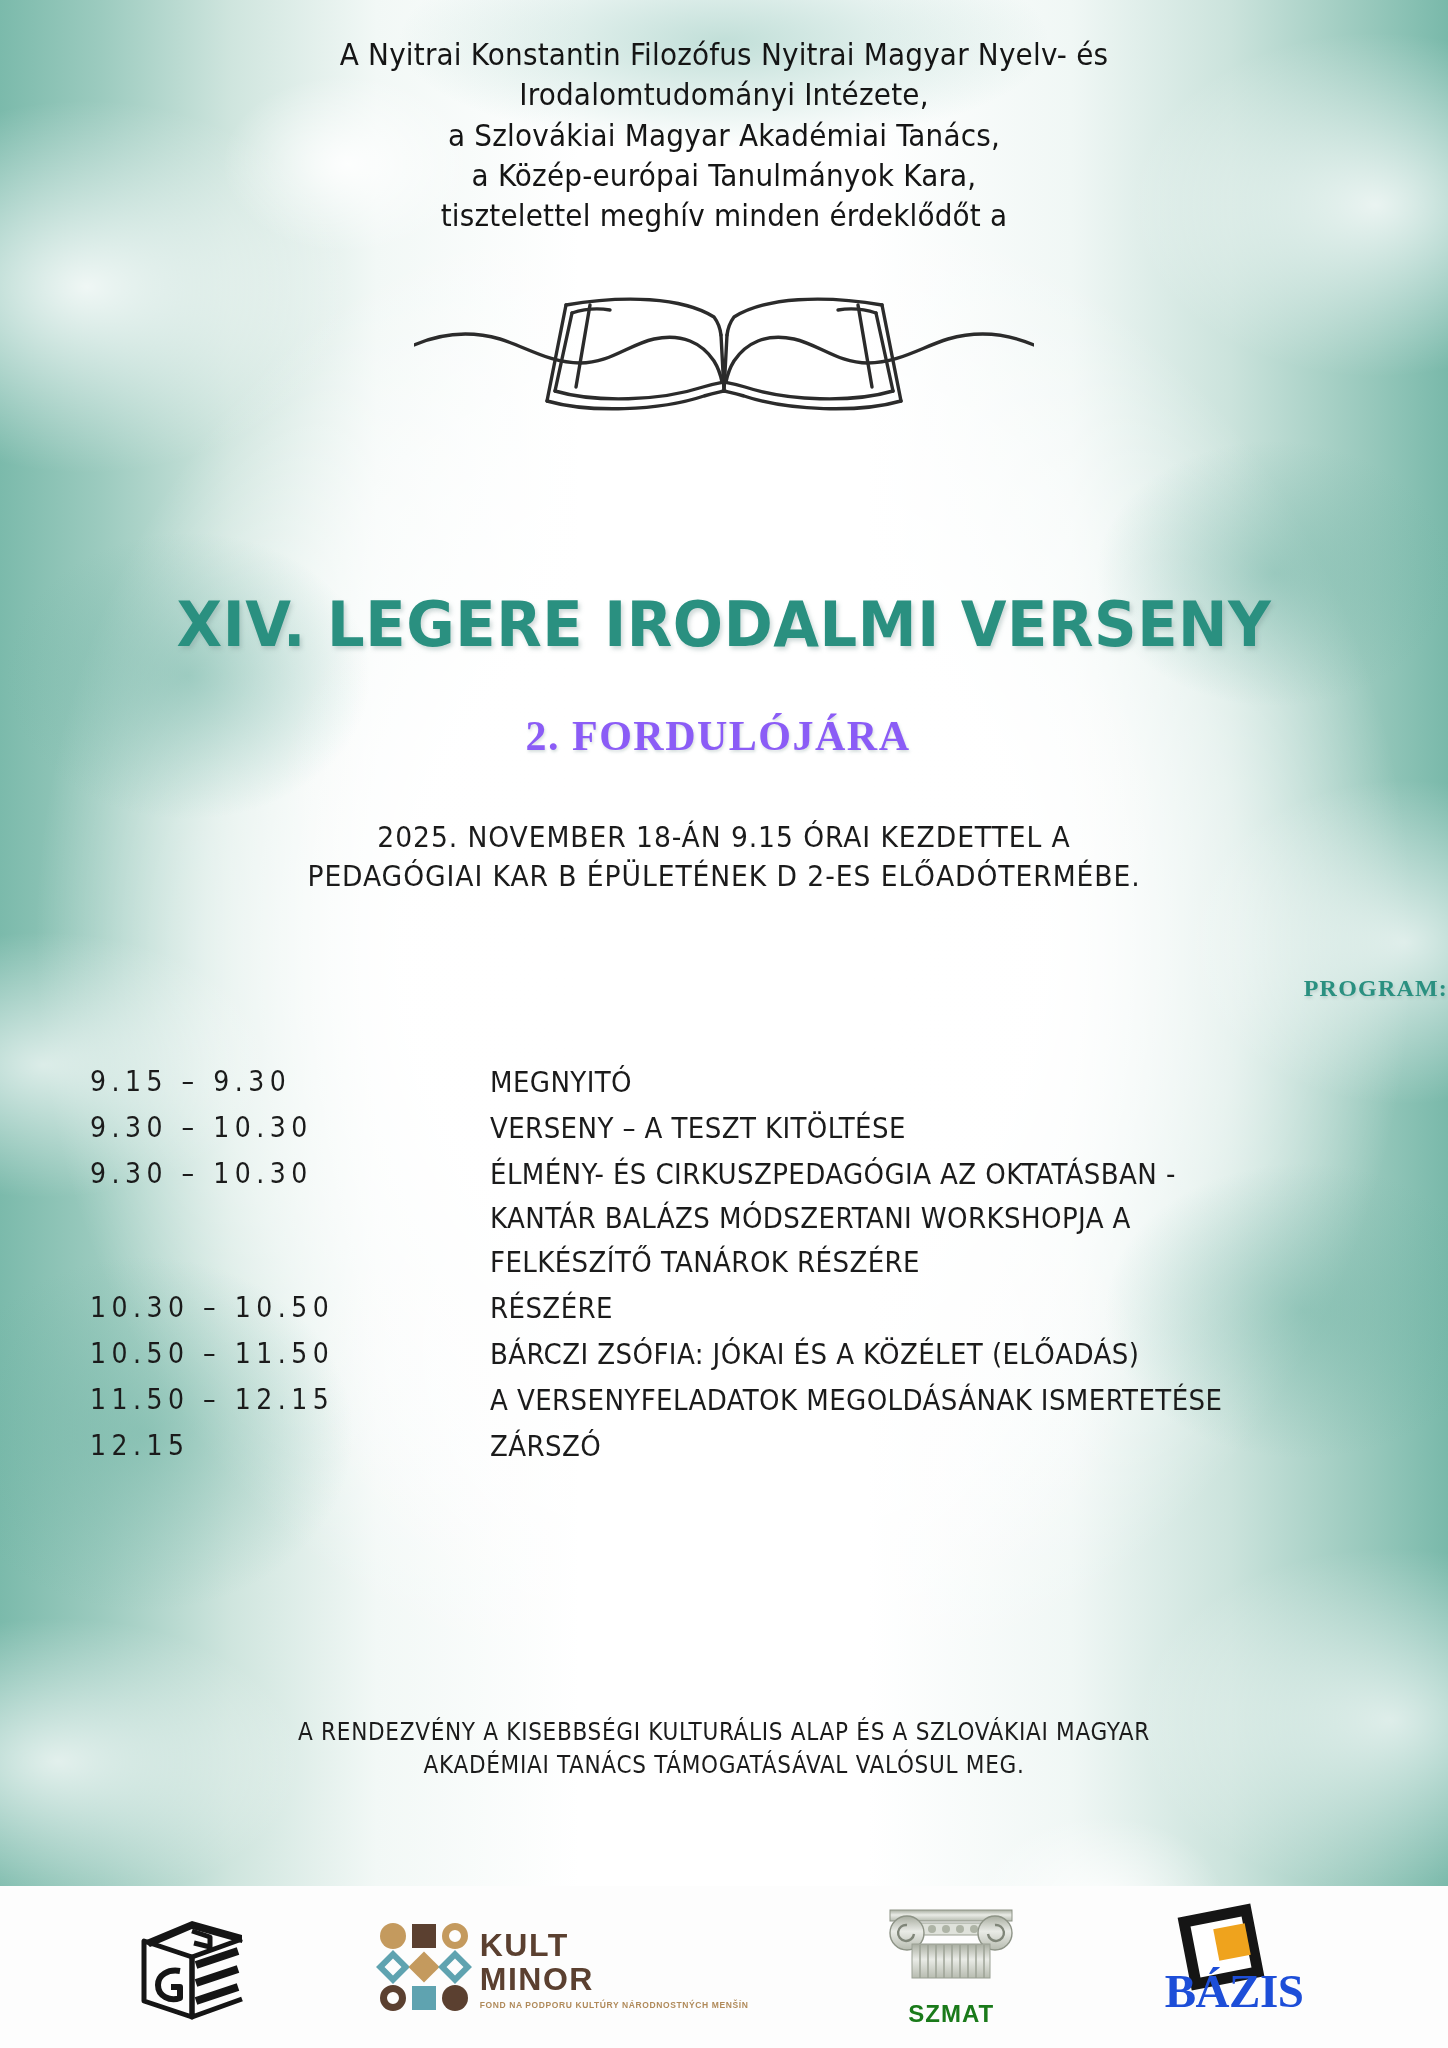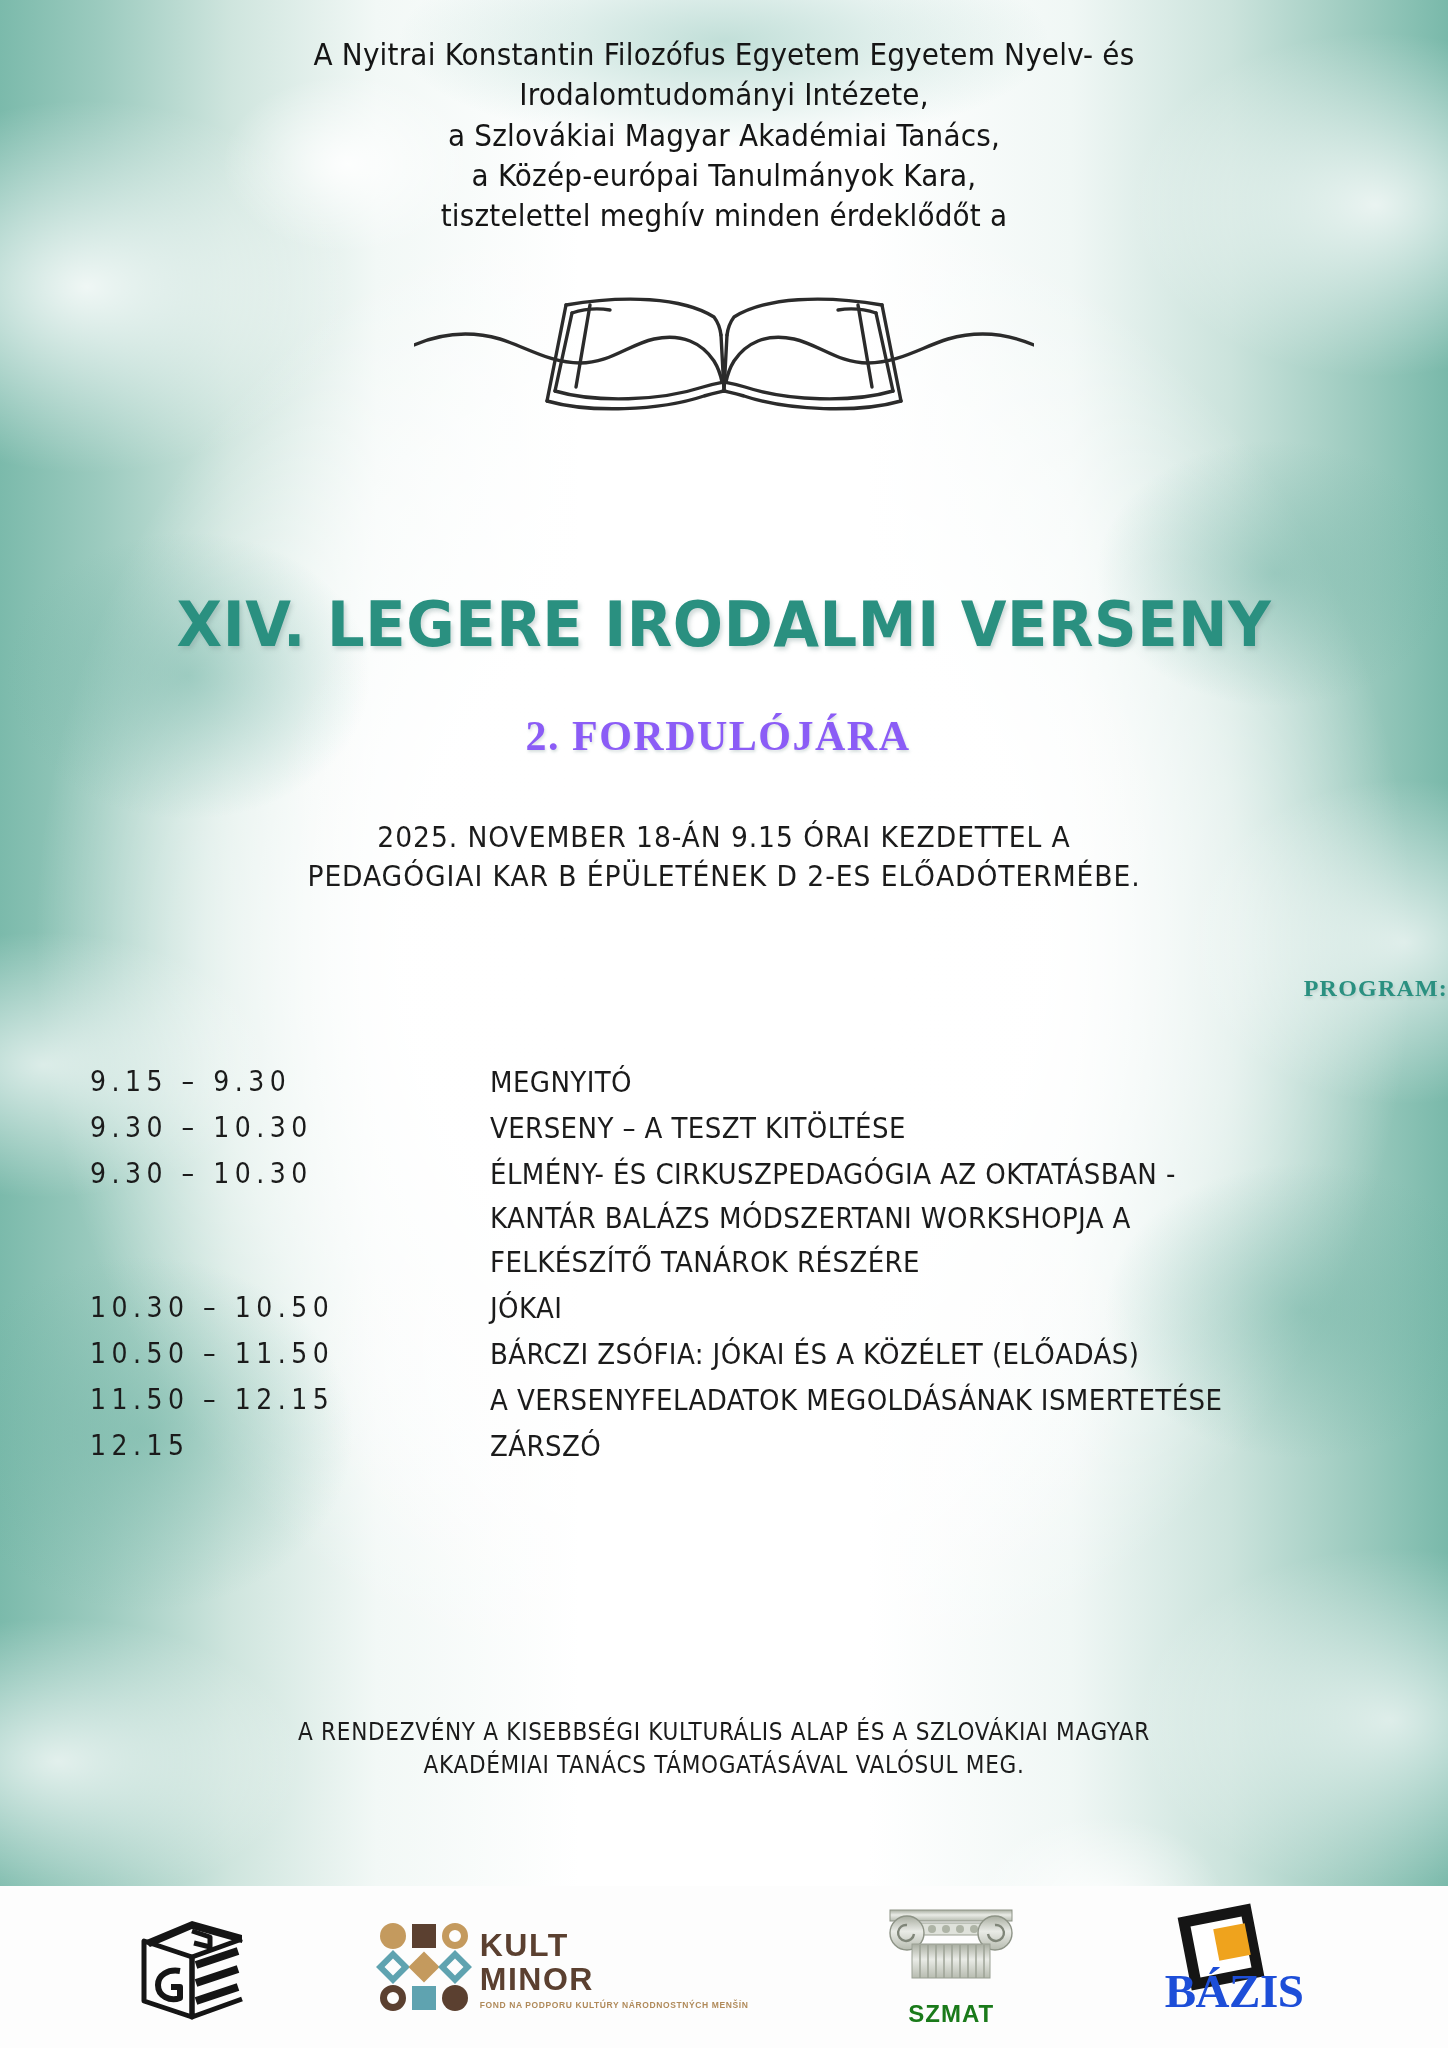"A Nyitrai Konstantin Filozófus Egyetem" div.header-line { text: Egyetem Egyetem -> Nyitrai Magyar }
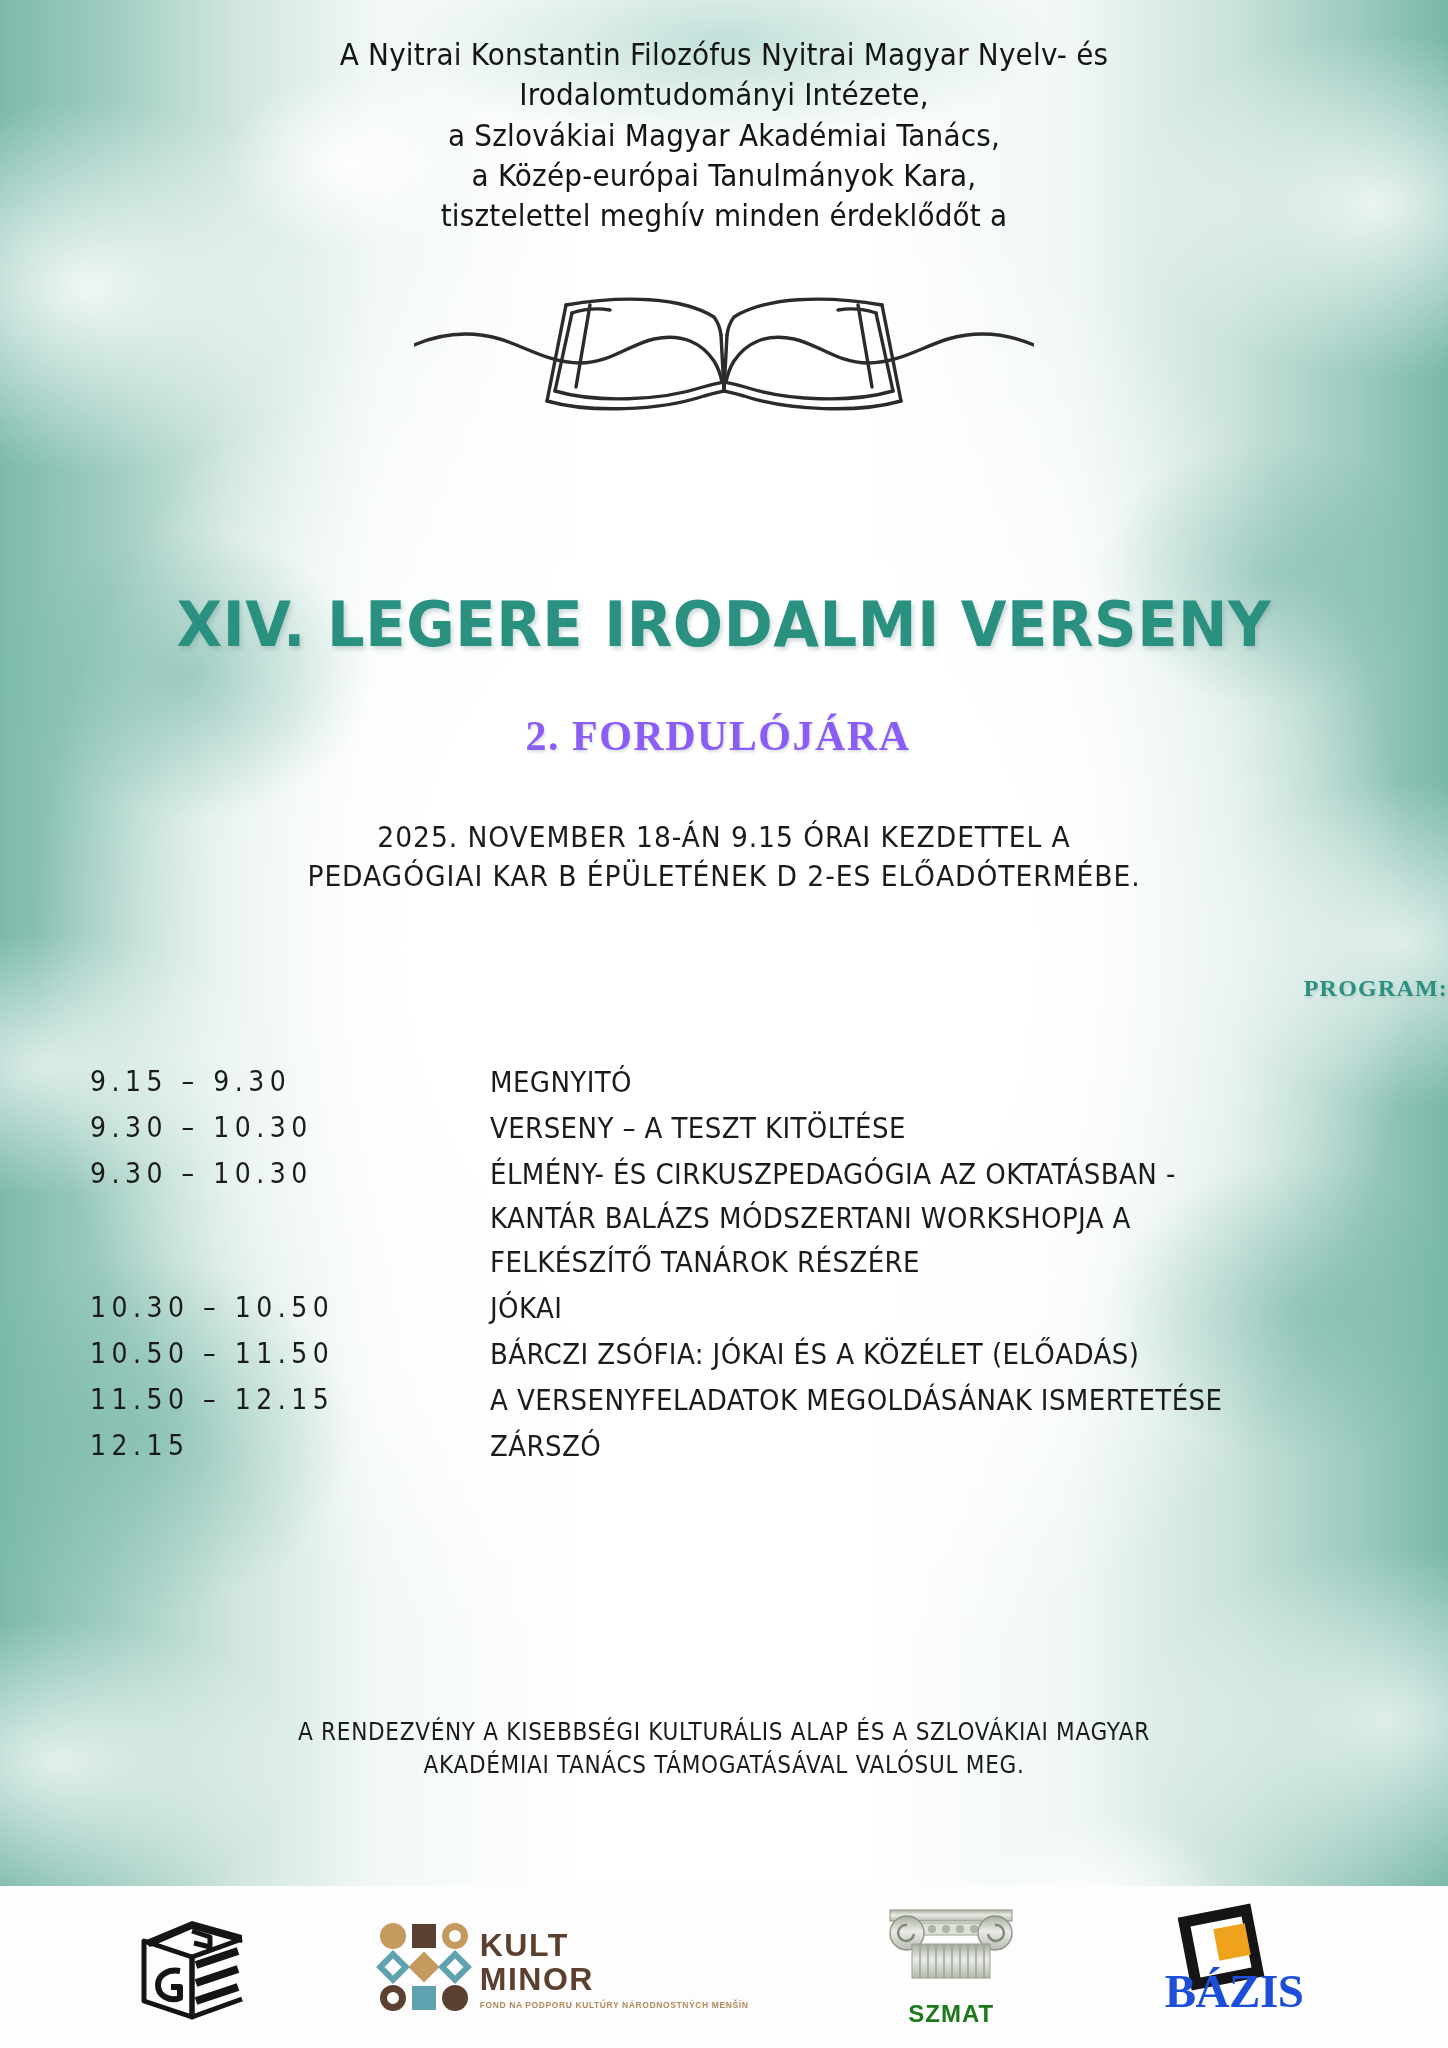"JÓKAI" span { text: JÓKAI -> RÉSZÉRE }
